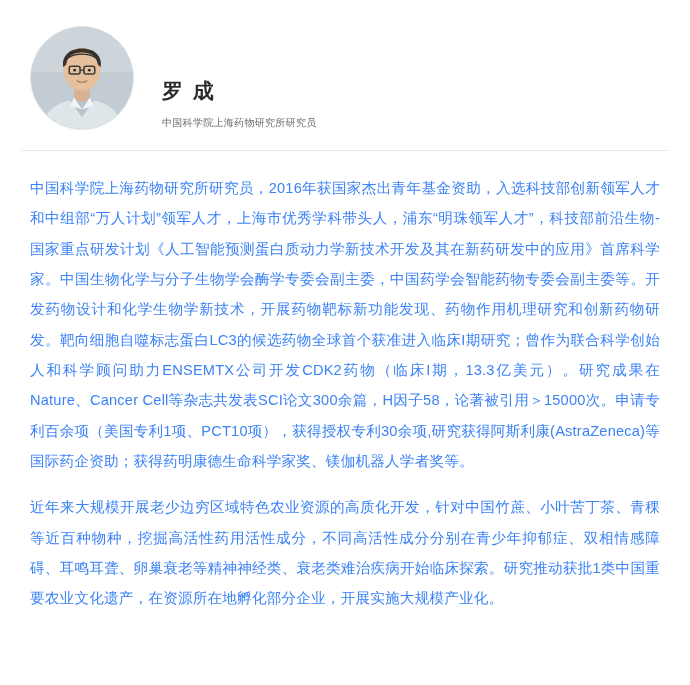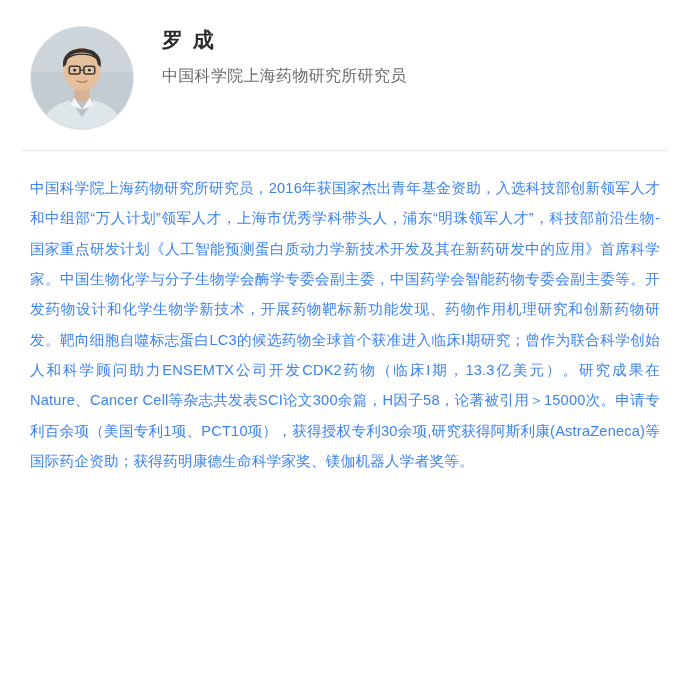"罗 成" .profile-header { align-items: flex-start -> flex-end }
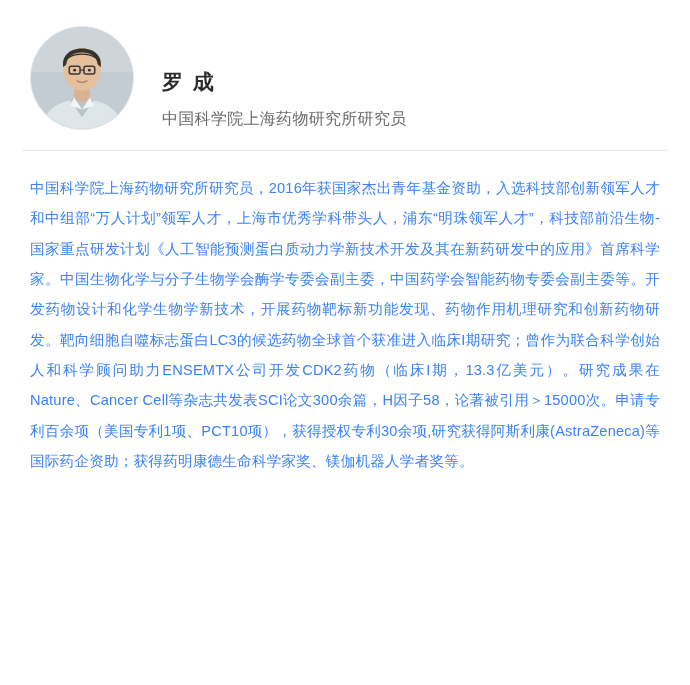"中国科学院上海药物研究所研究员" .profile-title { font-size: 16px -> 10px }
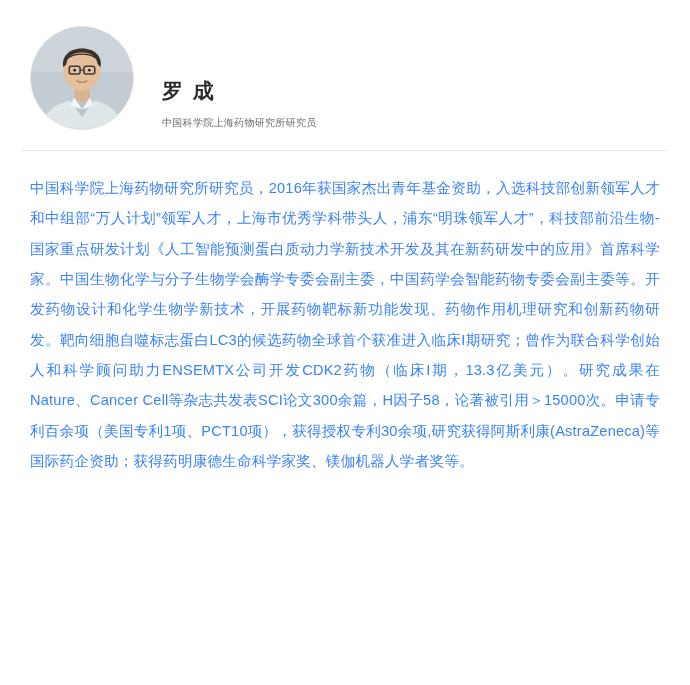"近年来大规模开展老少边穷区域特色农业资源的高质化开发，针对中国竹蔗、小叶苦丁茶、" p { html: none -> <p>近年来大规模开展老少边穷区域特色农业资源的高质化开发，针对中国竹蔗、小叶苦丁茶、青稞等近百种物种，挖掘高活性药用活性成分，不同高活性成分分别在青少年抑郁症、双相情感障碍、耳鸣耳聋、卵巢衰老等精神神经类、衰老类难治疾病开始临床探索。研究推动获批1类中国重要农业文化遗产，在资源所在地孵化部分企业，开展实施大规模产业化。</p> }
